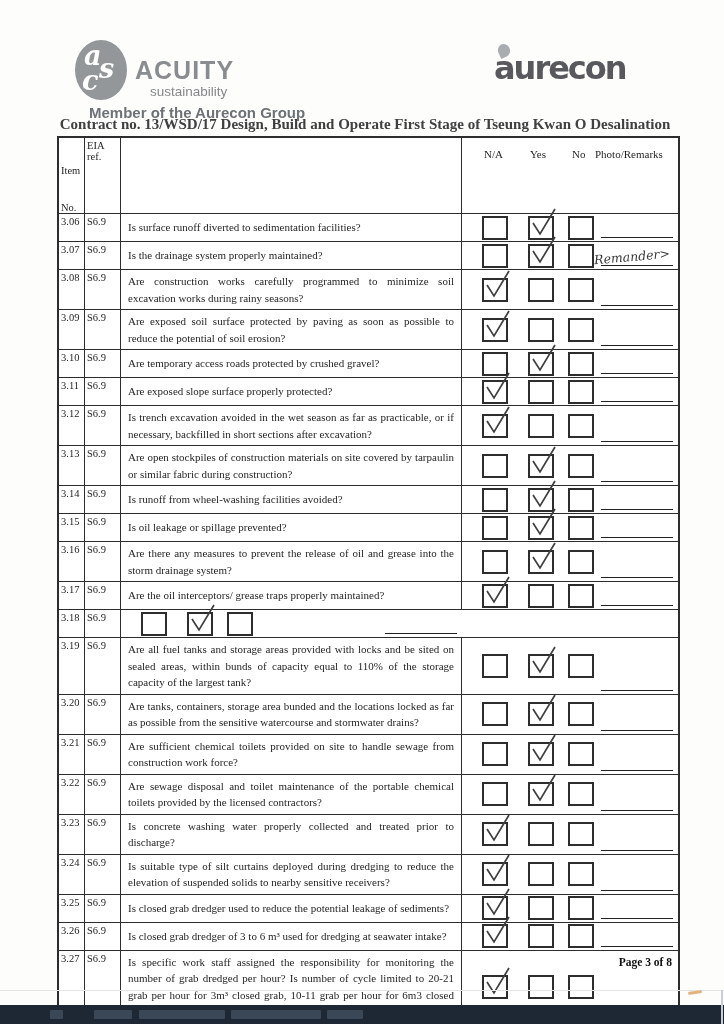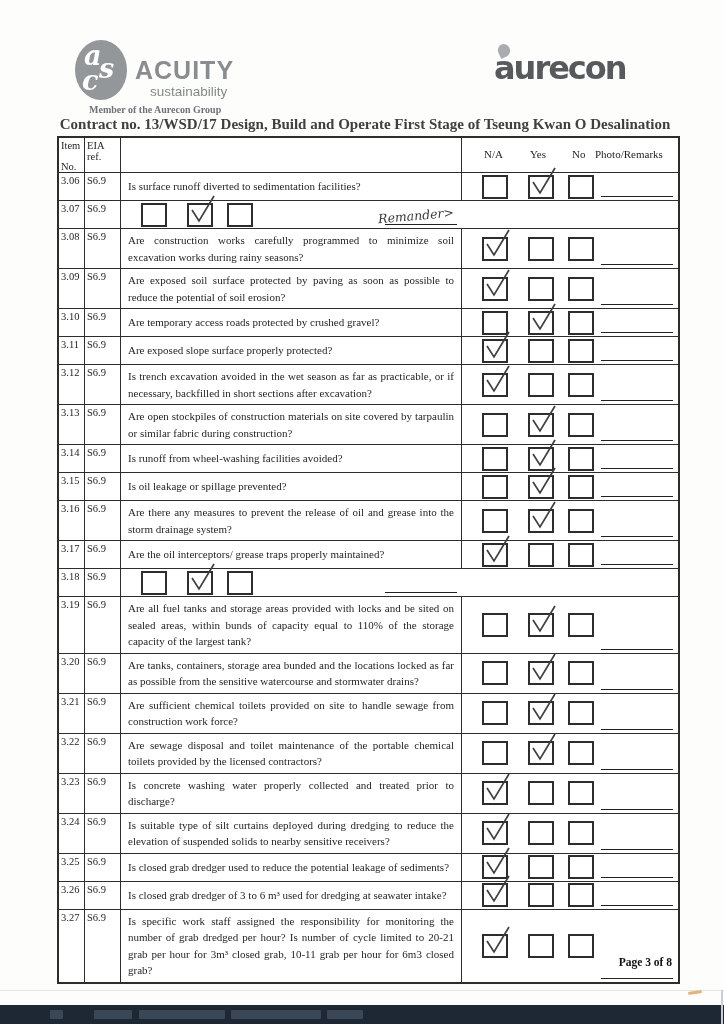"Member of the Aurecon Group" .acuity-member { font-family: Liberation Serif, serif -> Liberation Sans, sans-serif; font-size: 10px -> 15px }
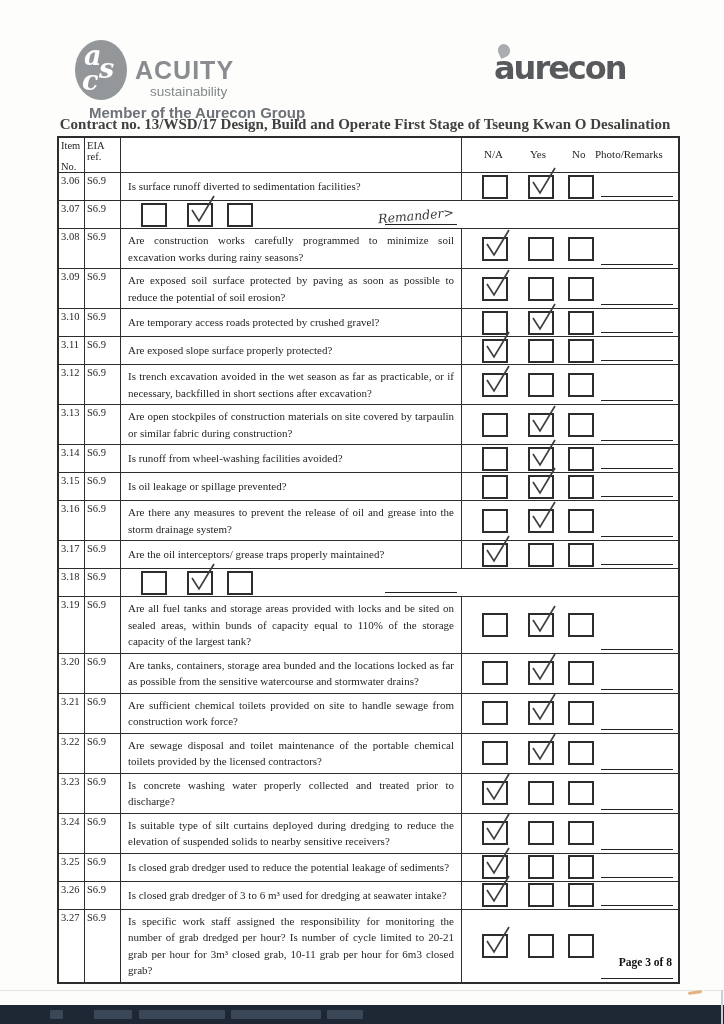"Item" .head .hstack div { margin-top: none -> 25px }
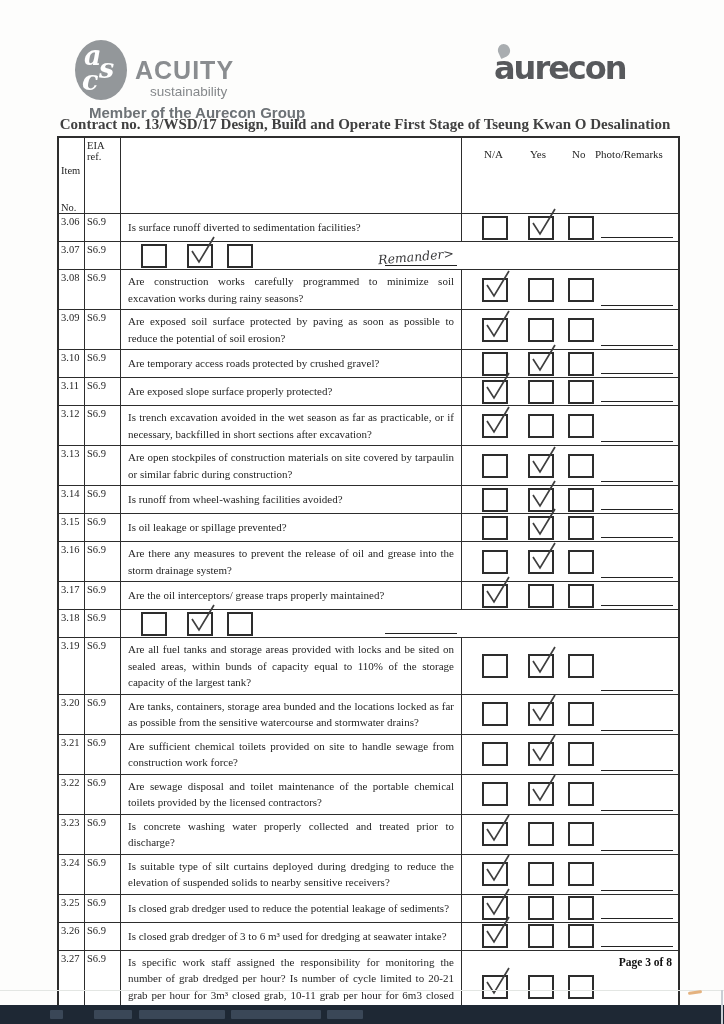"Is the drainage system properly" div.cell { html: none -> <div> <span>Is the drainage system properly maintained?</span> </div> }
